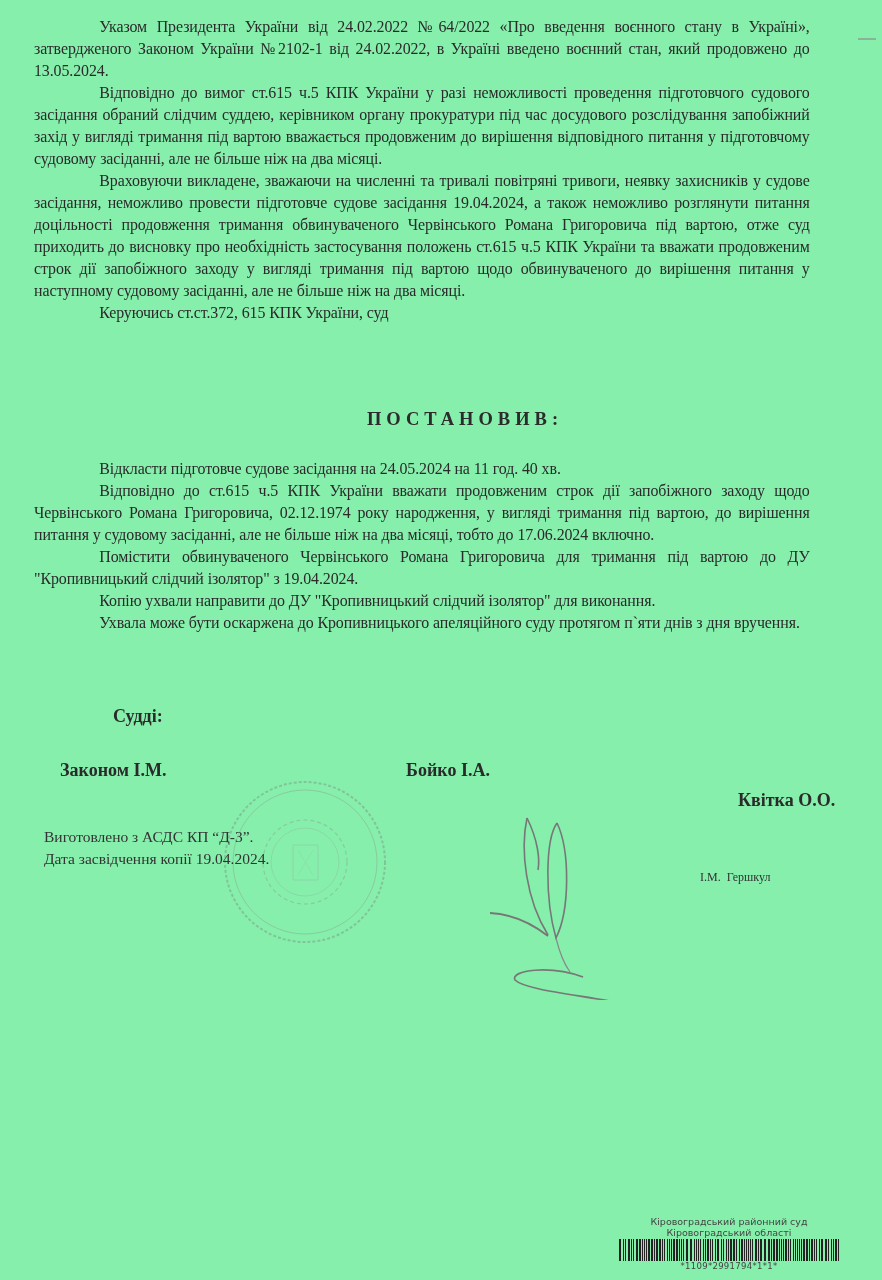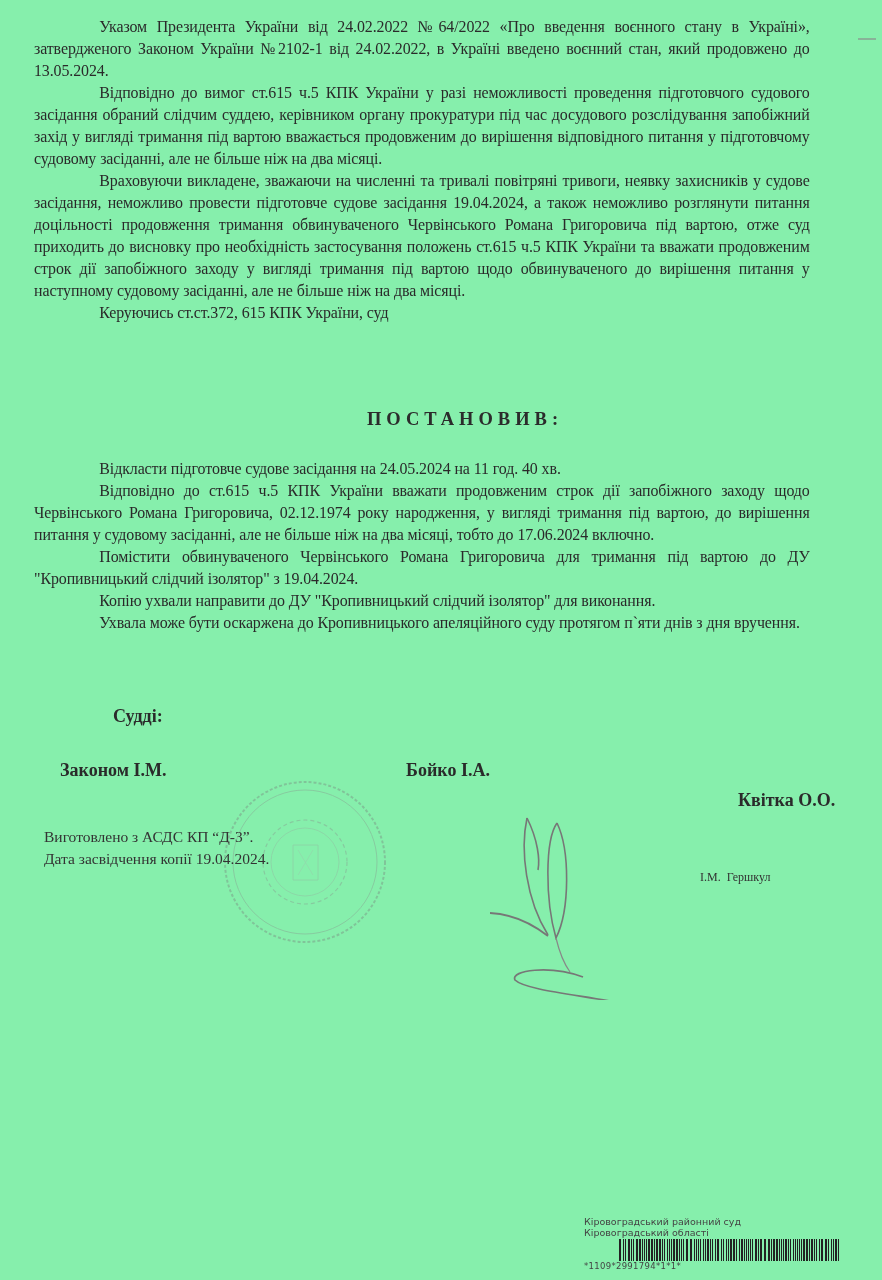"Кіровоградський районний суд" .footer { text-align: left -> center }
